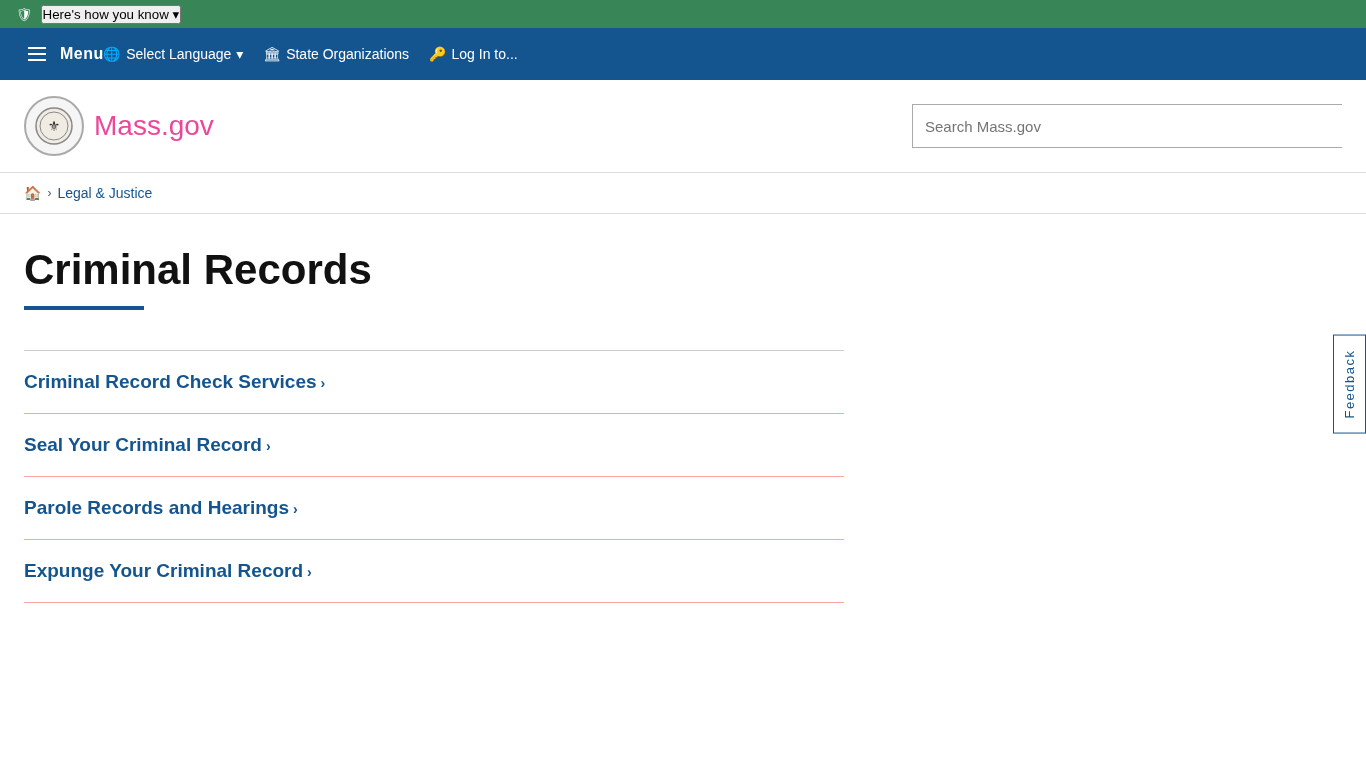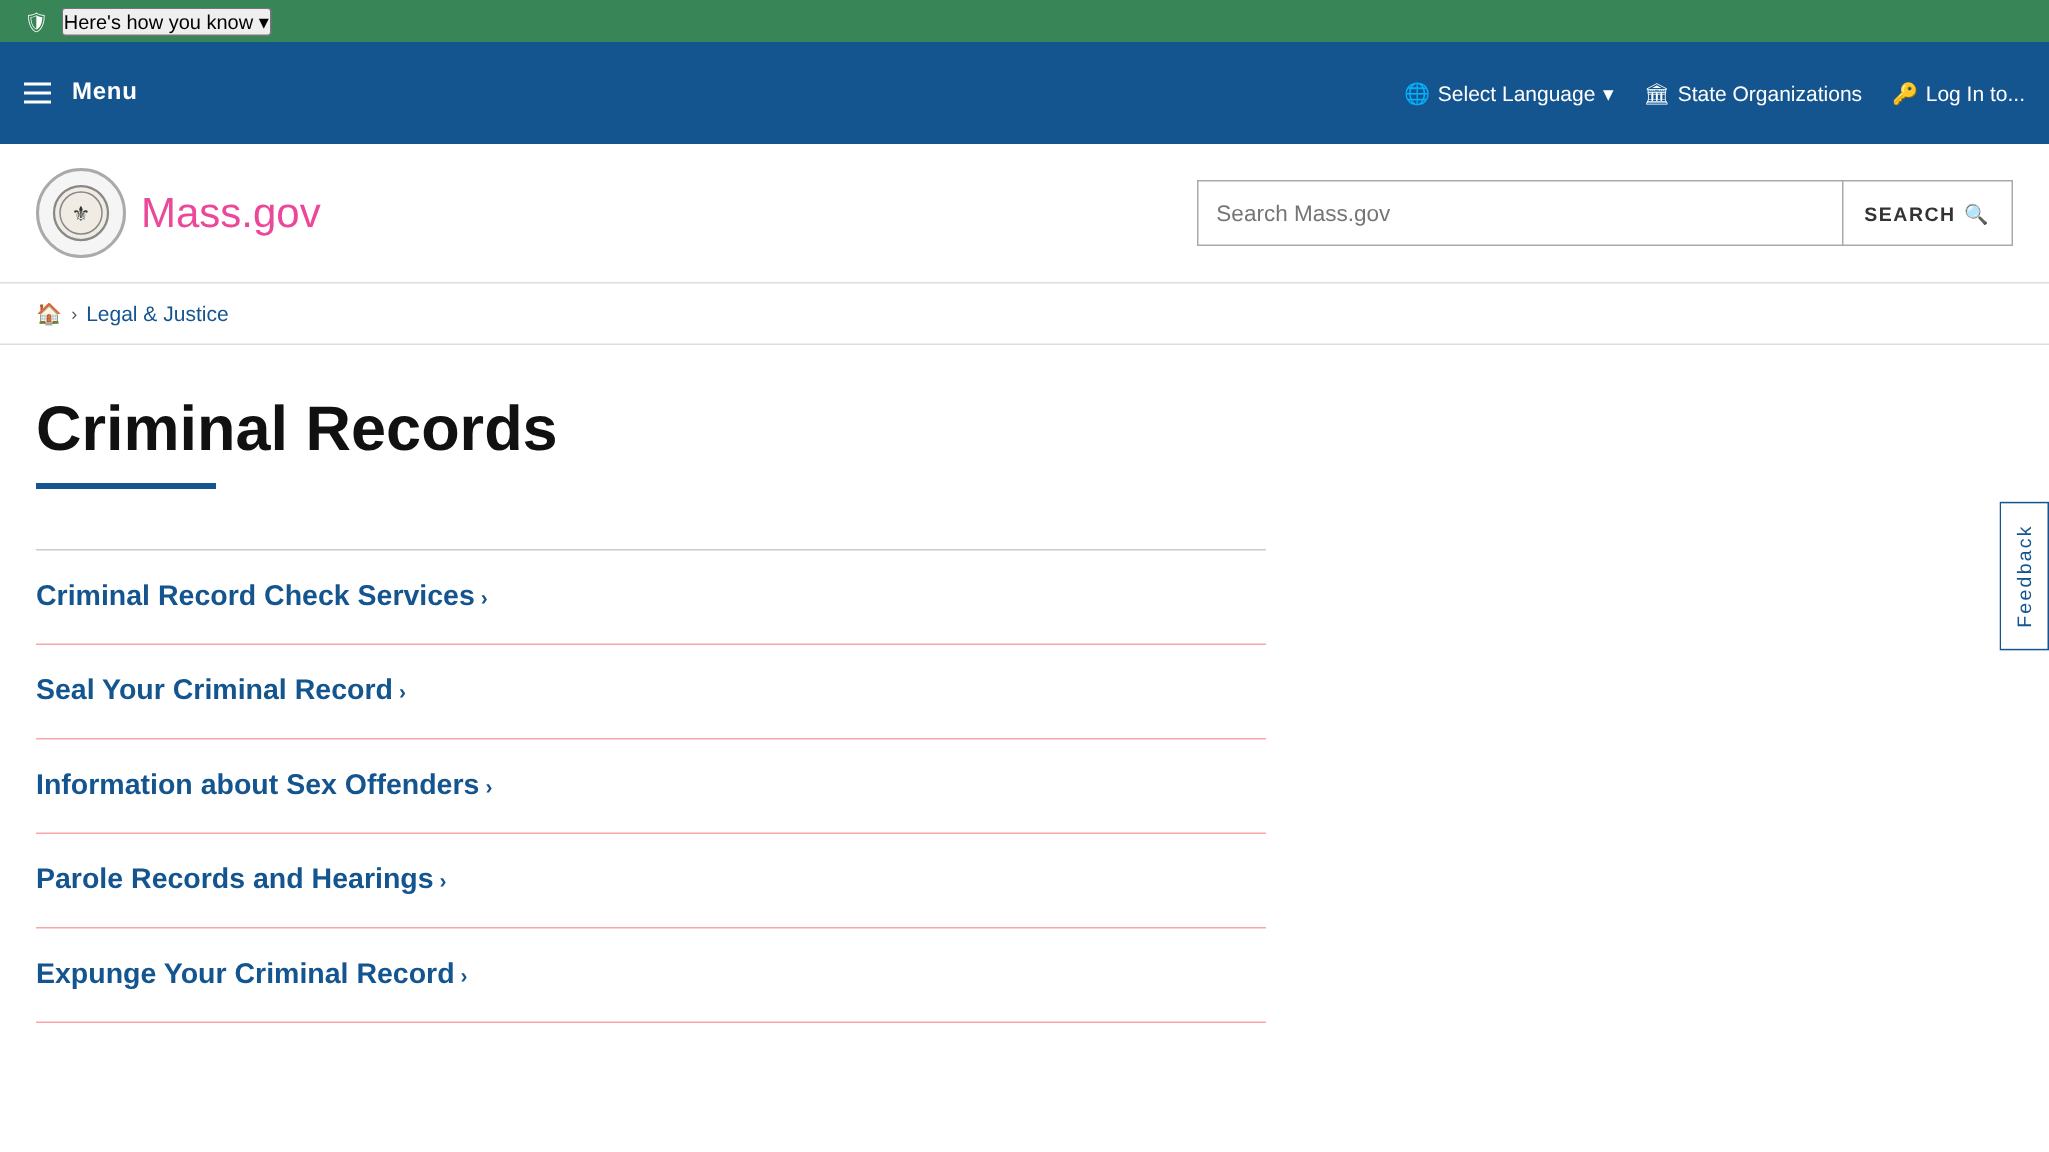"Menu" #nav-bar { height: 68px -> 52px; justify-content: space-between -> none; padding: 0 16px -> 0 28px }
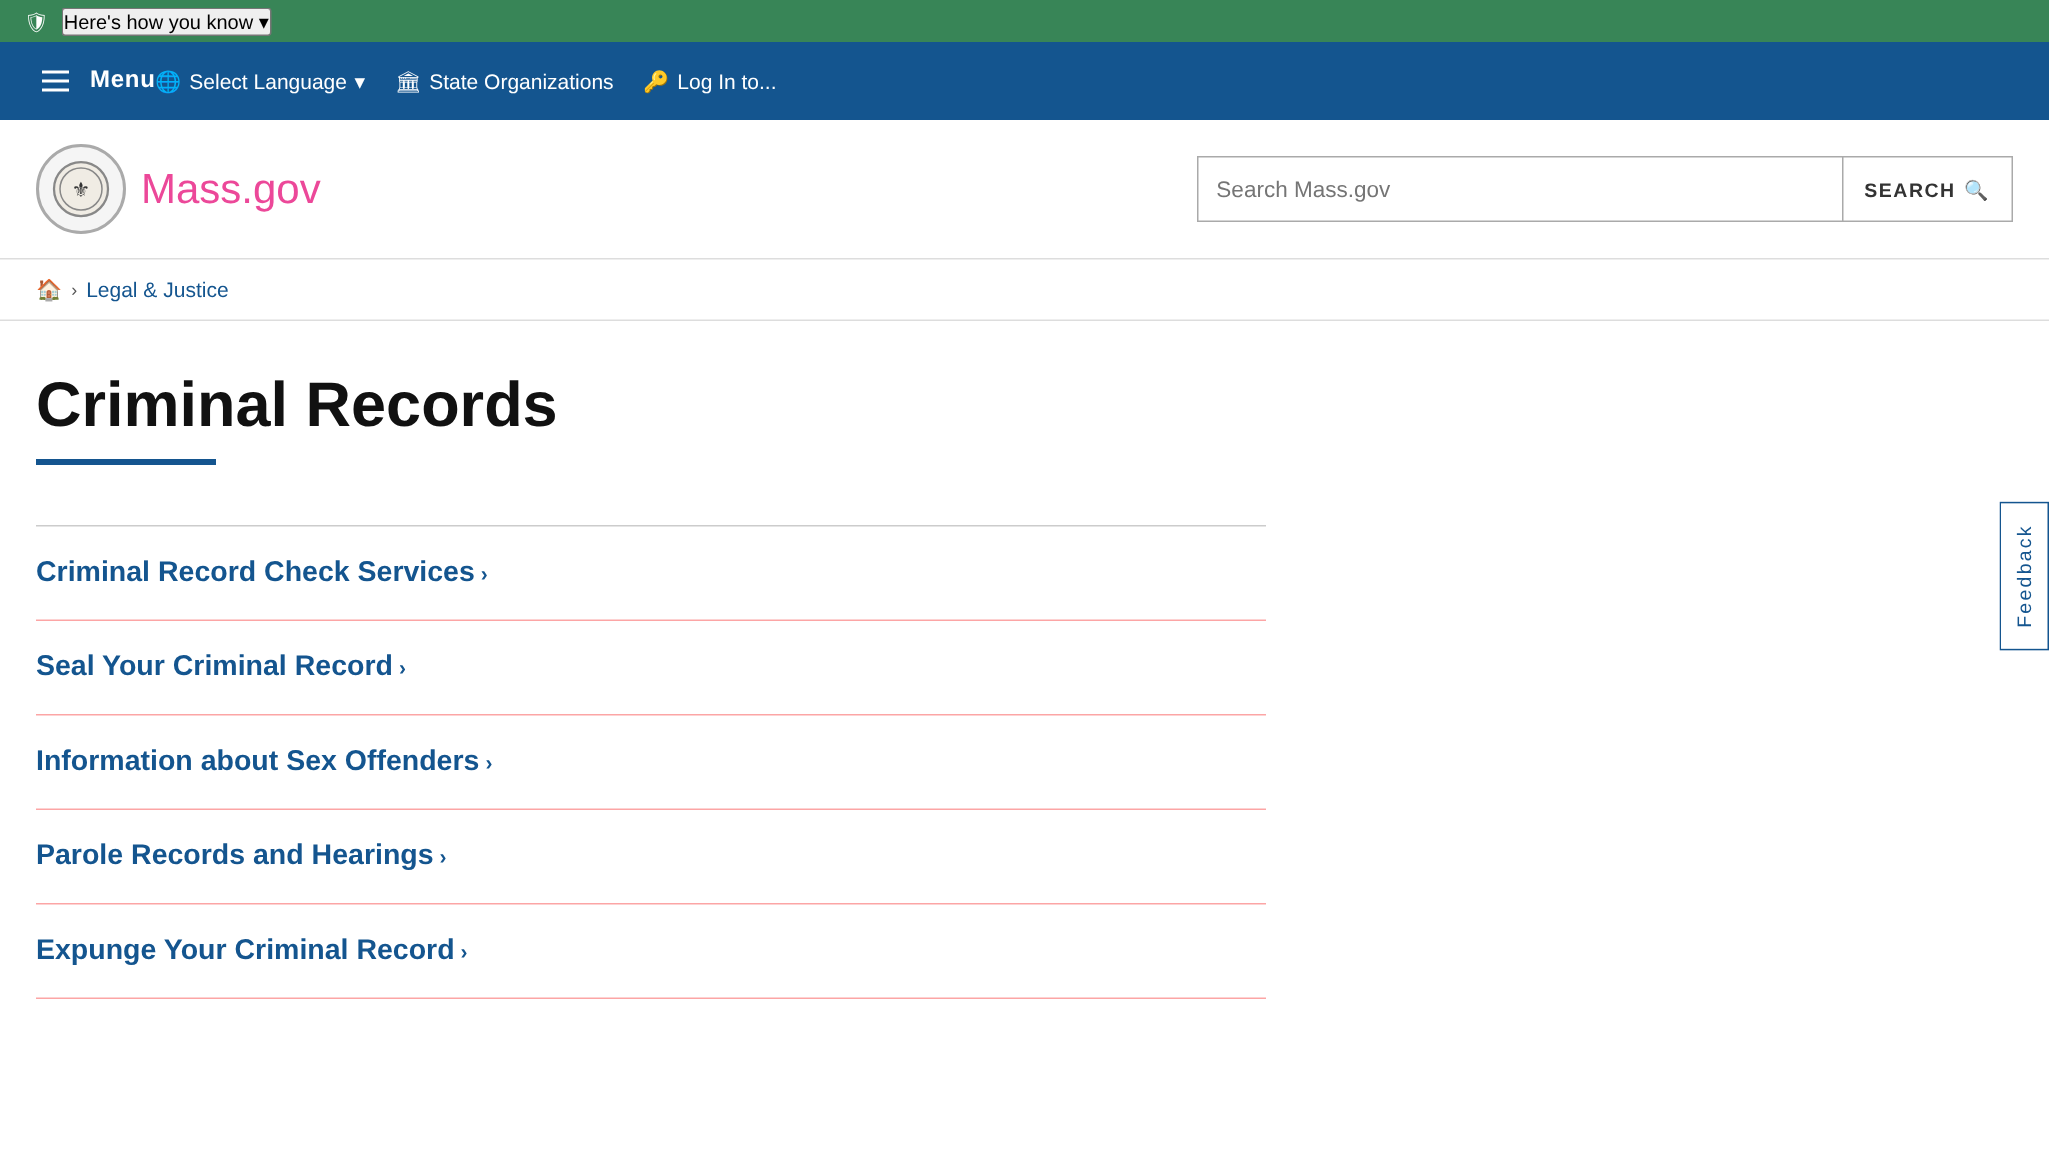"SEARCH" button { html: <button> <span>SEARCH</span> <span>🔍</span> </button> -> none }
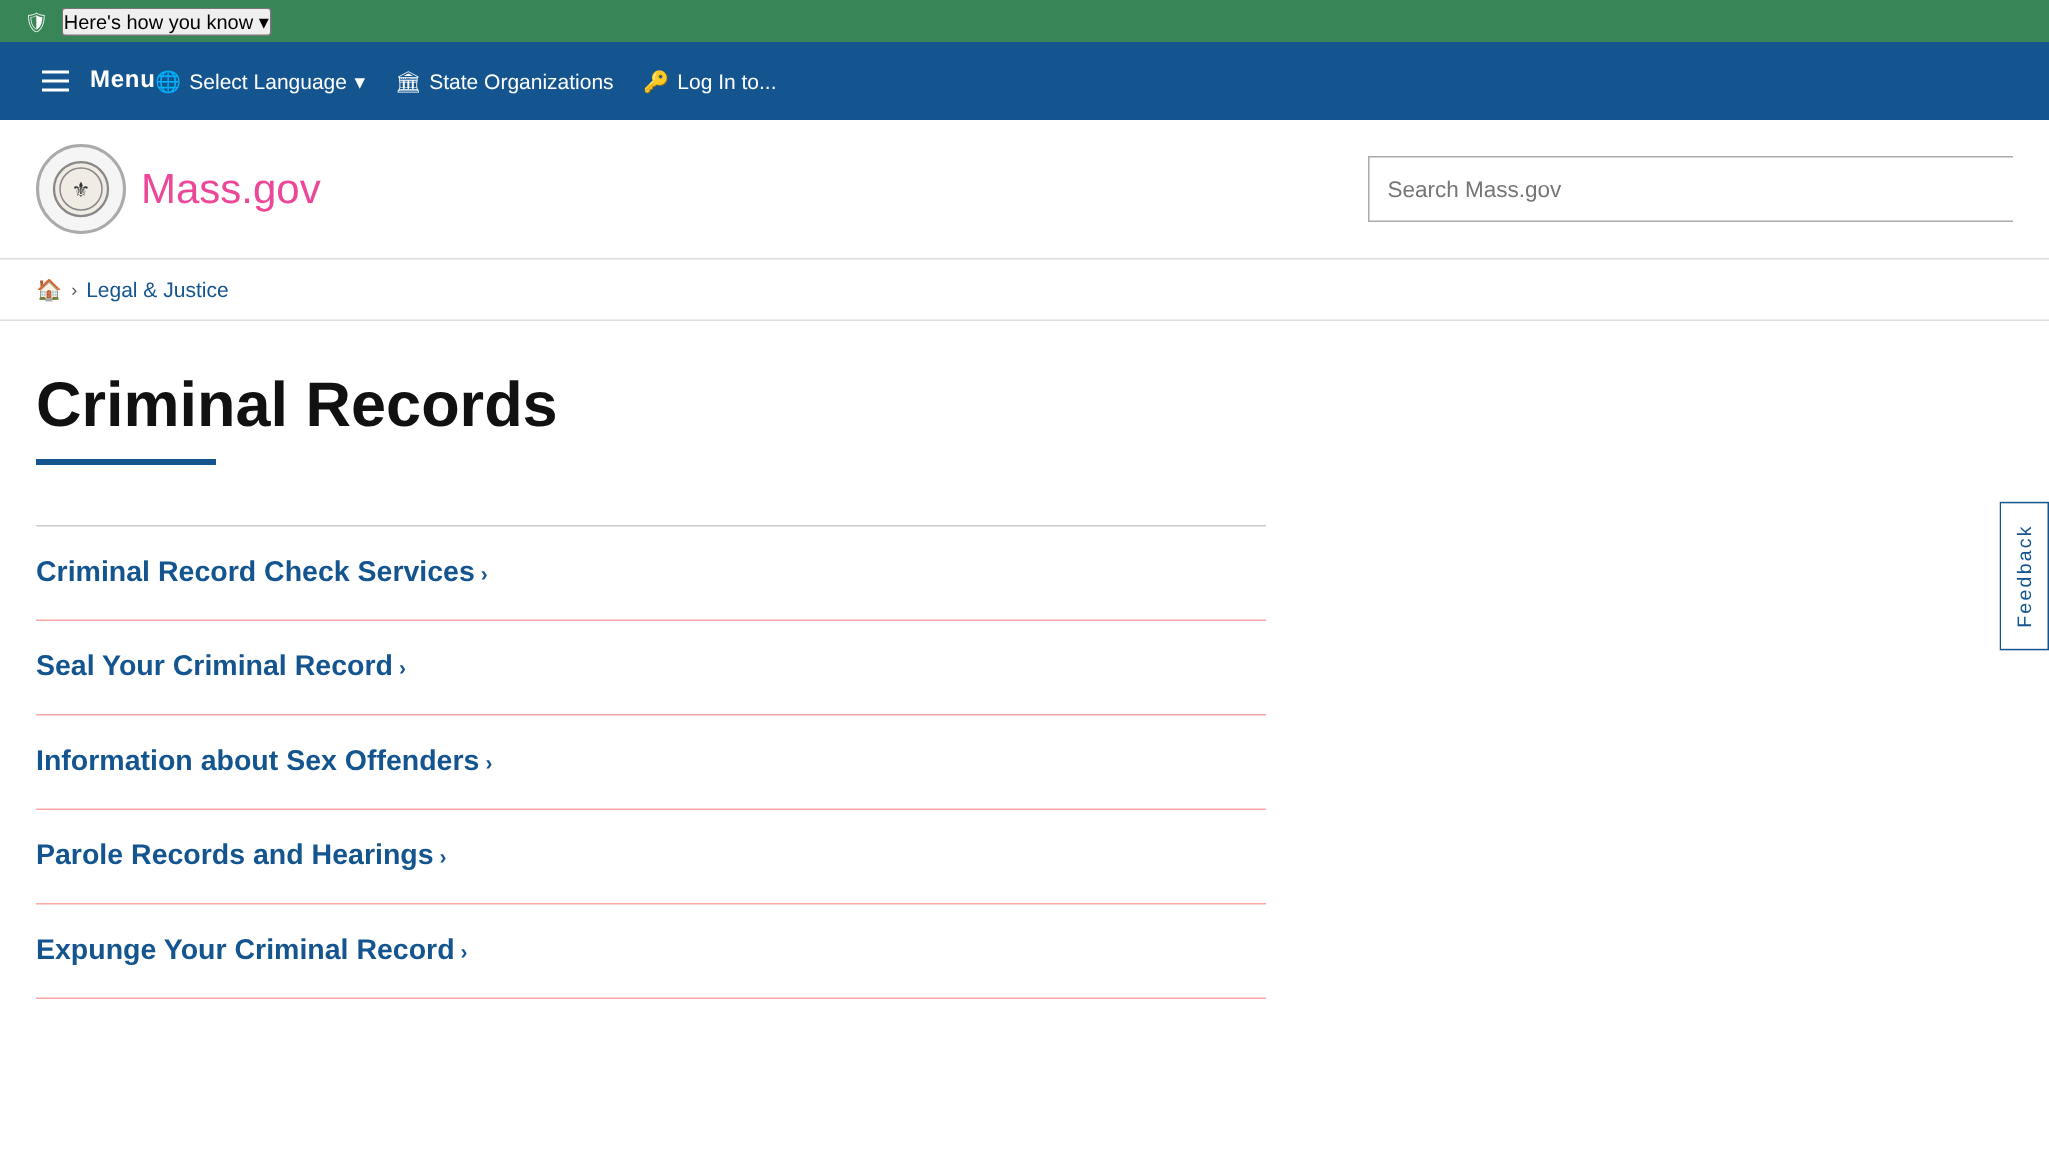"Information about Sex Offenders ›" li { html: <li> <a><span>Information about Sex Offenders</span><span> ›</span></a> </li> -> none }
